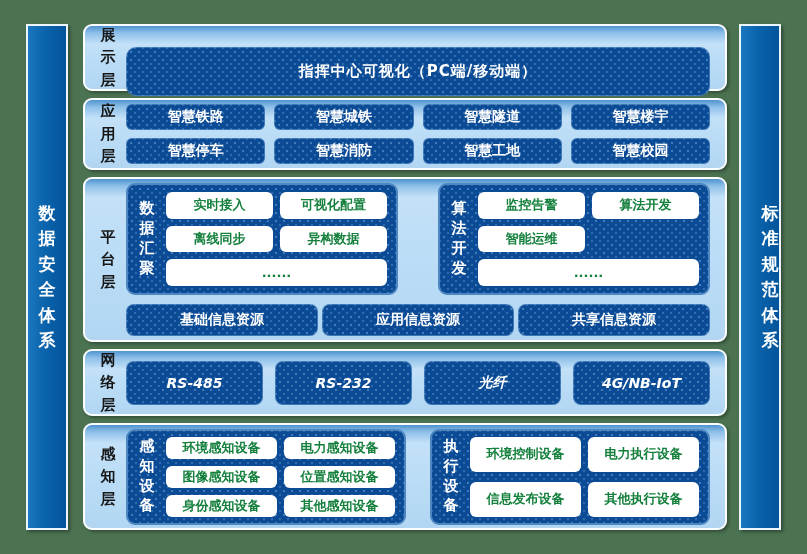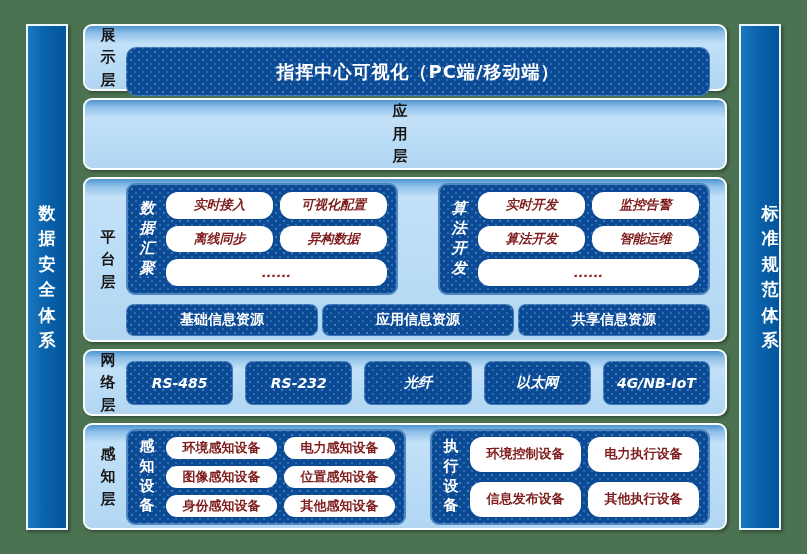"指挥中心可视化（PC端/移动端）" .display-box { font-size: 18px -> 15px }
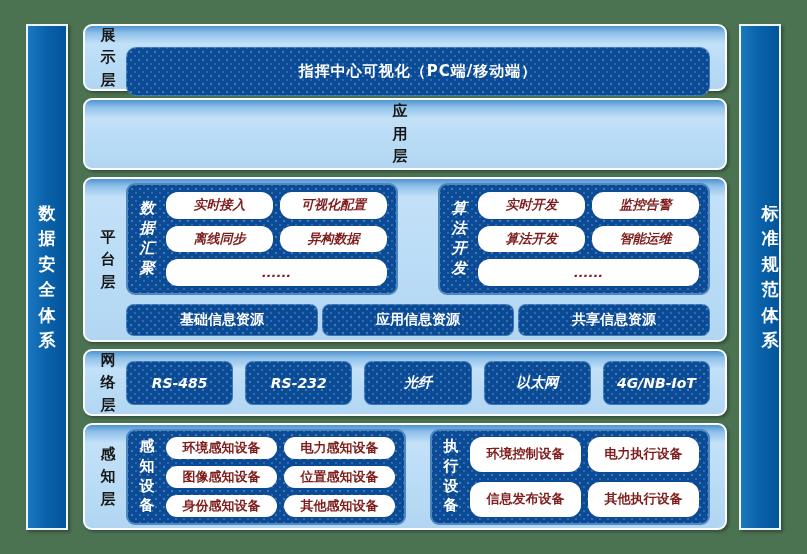"智慧铁路" div.panel-content { html: none -> <div> <div>智慧铁路</div> <div>智慧城铁</div> <div>智慧隧道</div> <div>智慧楼宇</div> <div>智慧停车</div> <div>智慧消防</div> <div>智慧工地</div> <div>智慧校园</div> </div> }
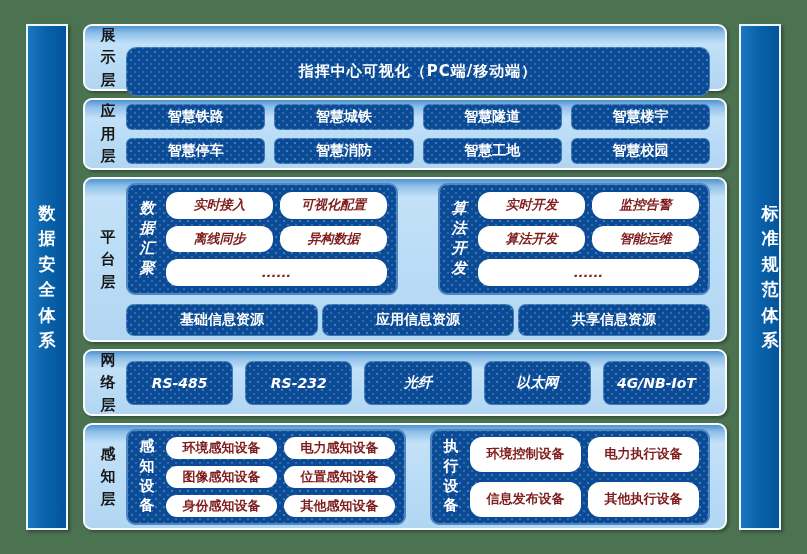"数据汇聚" .groups-row { font-style: italic -> none }
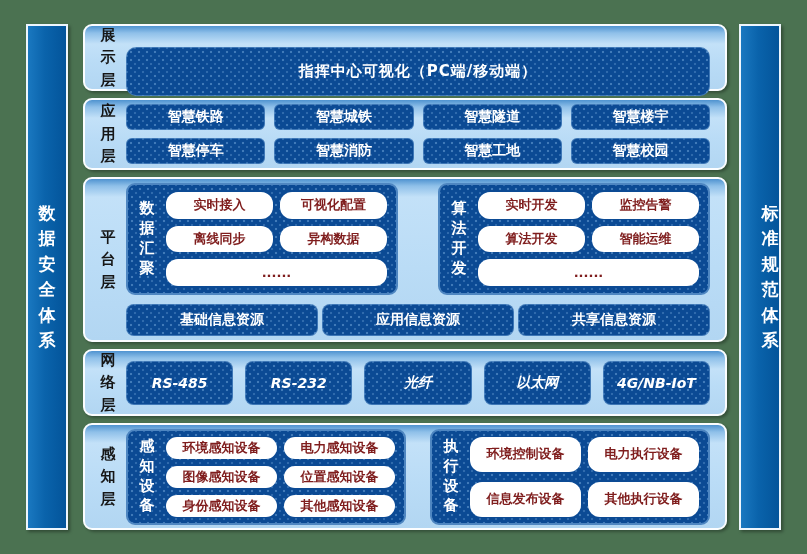"实时接入" .white-box { border-radius: 12px -> 6px; color: #7f1d1d -> #15803d }
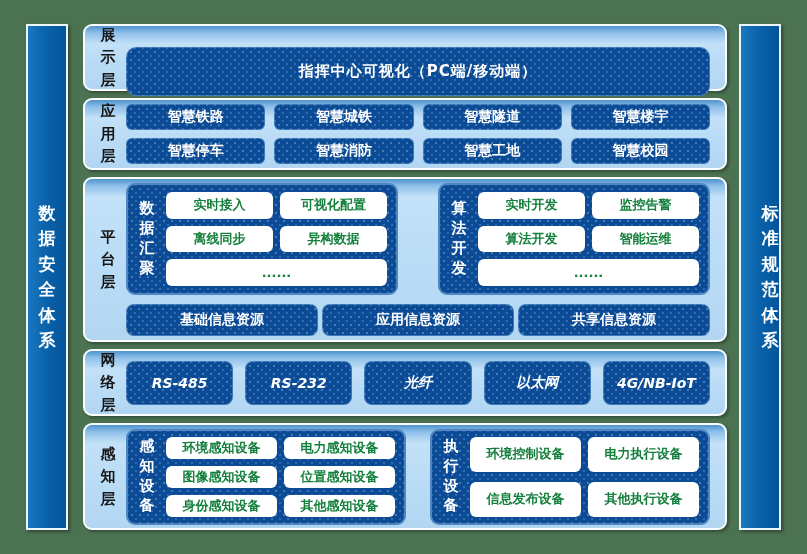"实时开发" div.white-box { html: <div>实时开发</div> -> none }
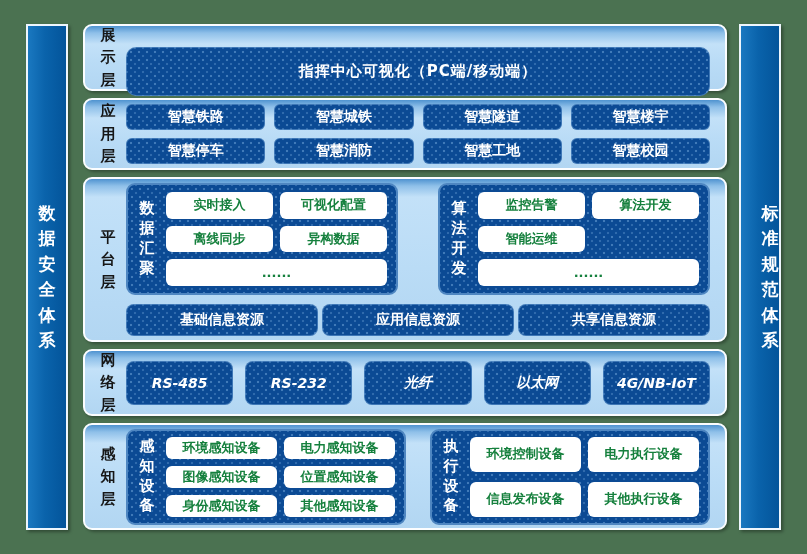"以太网" div.navy-bg { html: <div>以太网</div> -> none }
